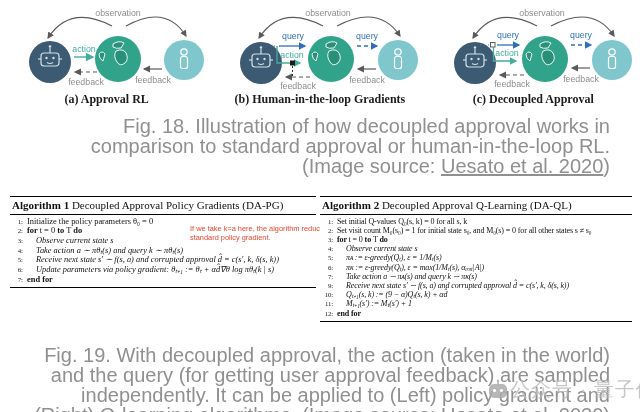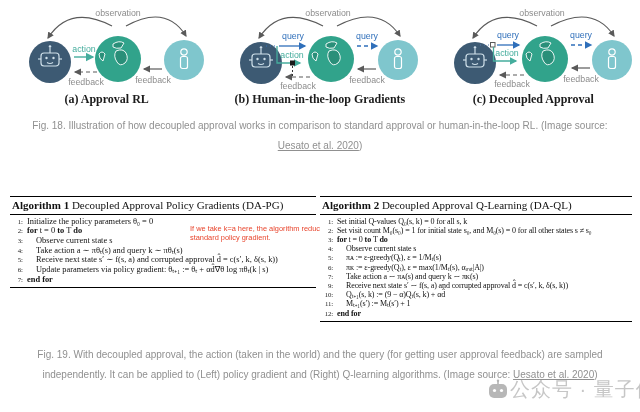"Fig. 18. Illustration of how" .fig-caption { font-size: 10px -> 20px; text-align: center -> right }
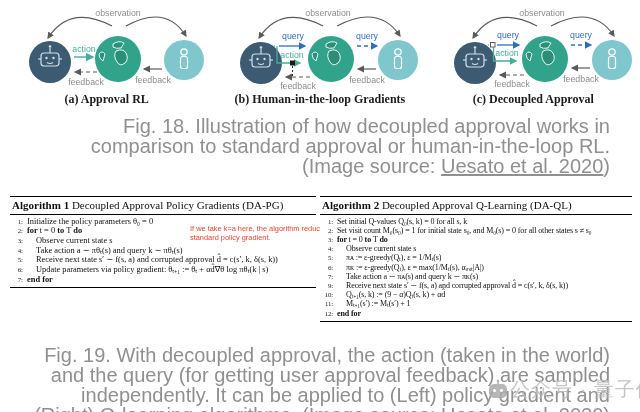"Observe current state s" .alg-line.indent .alg-content { font-style: none -> italic }
